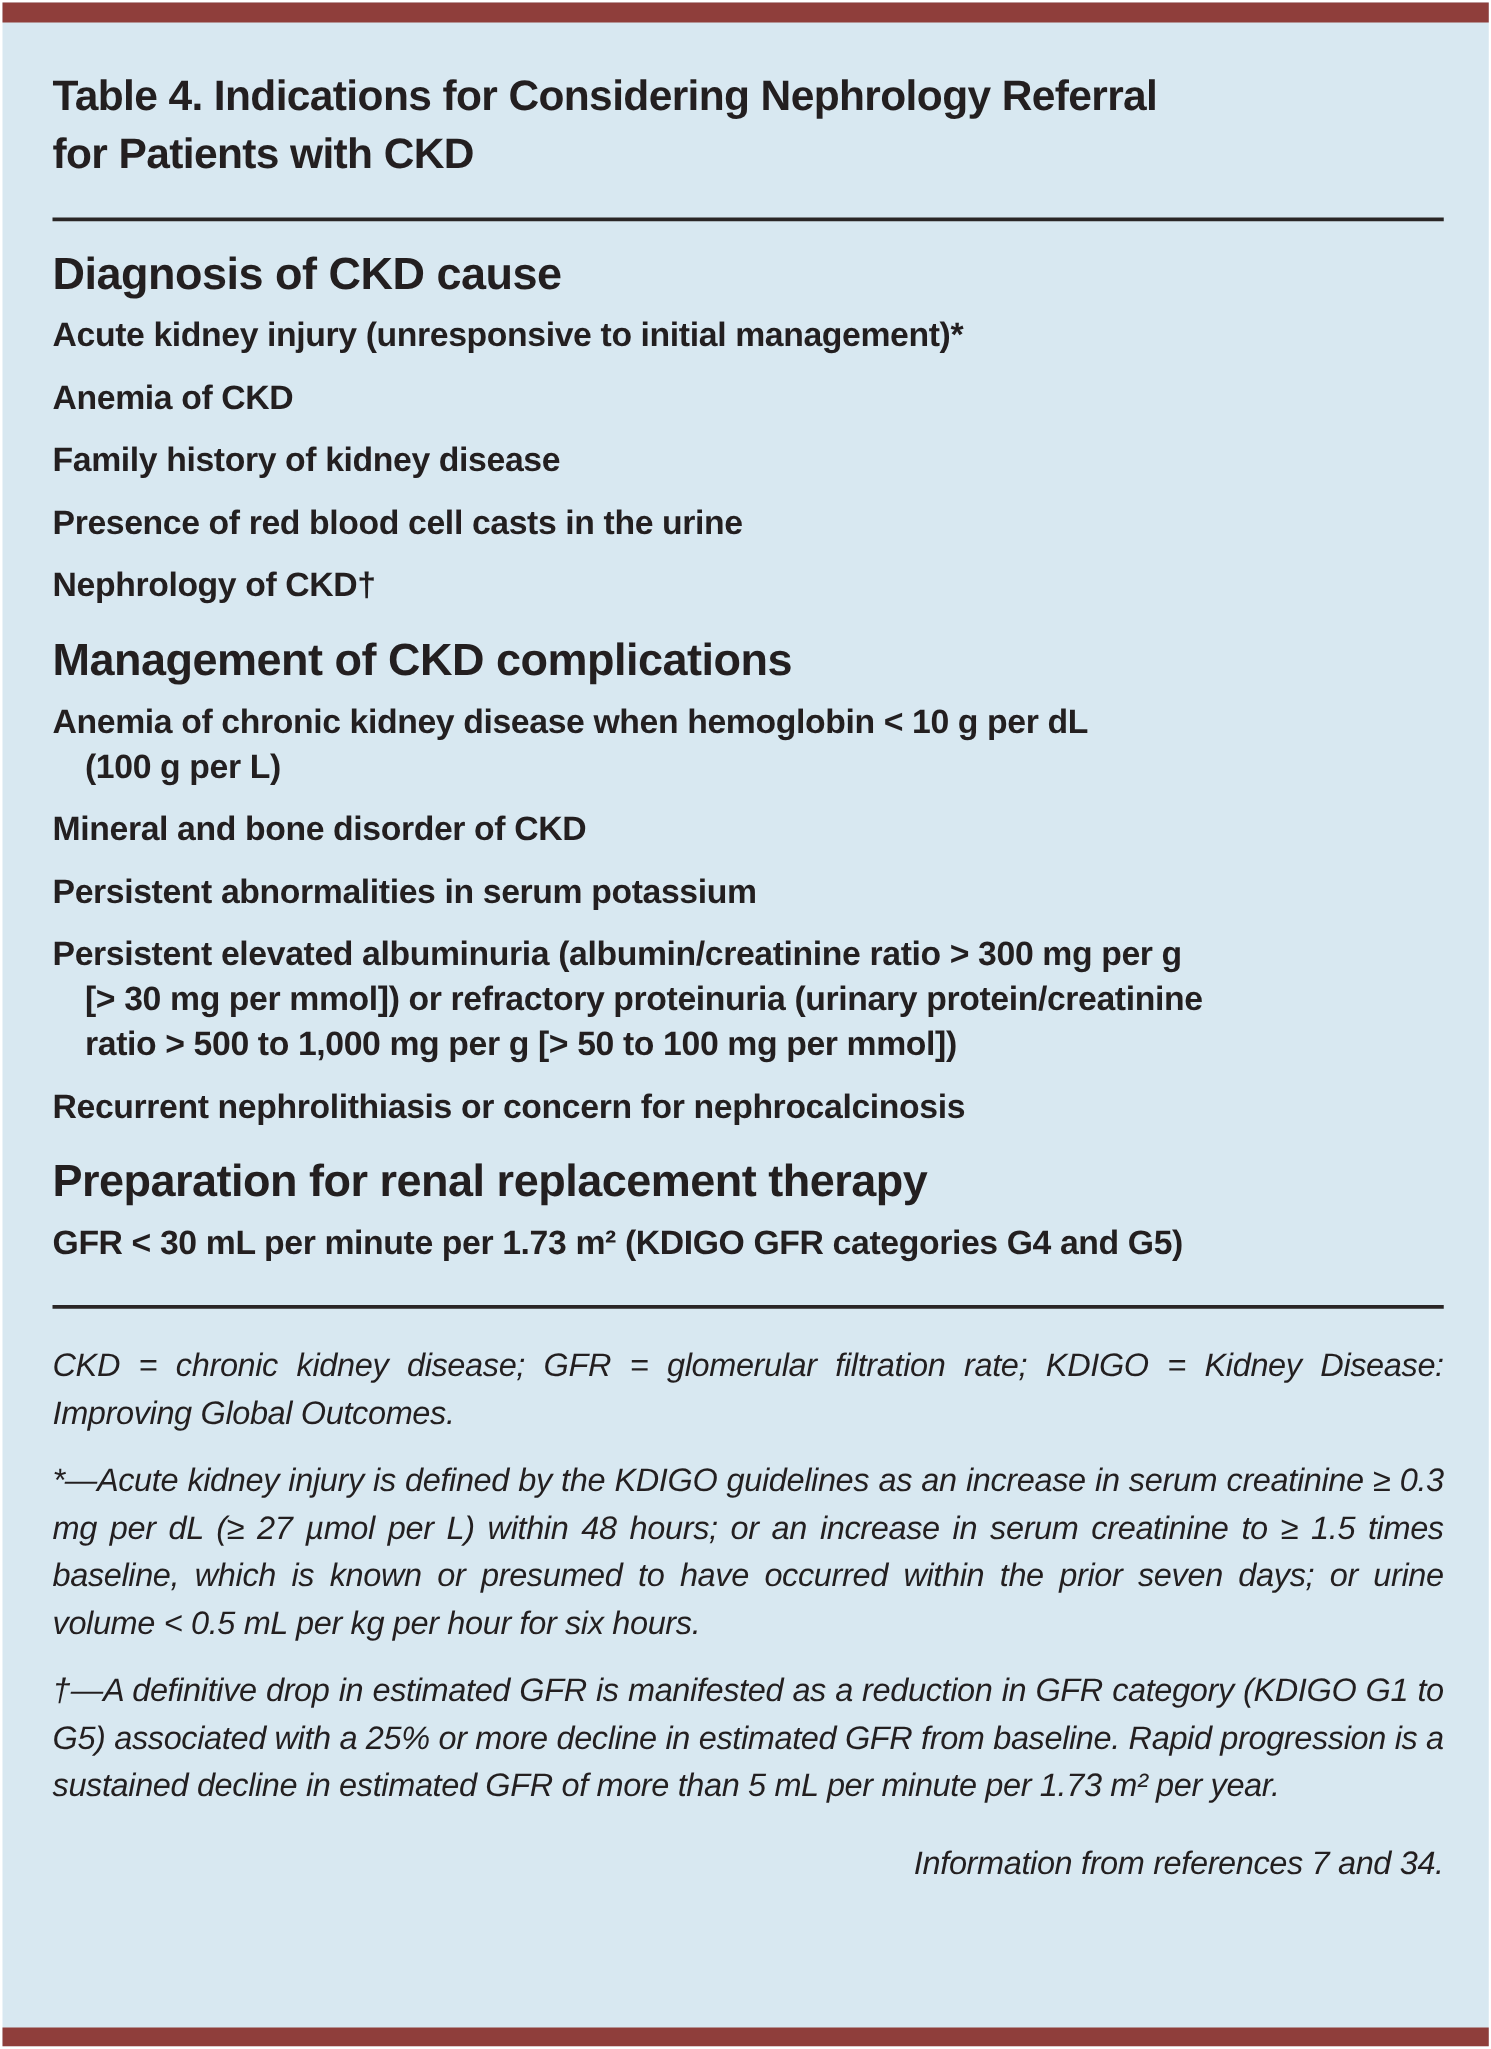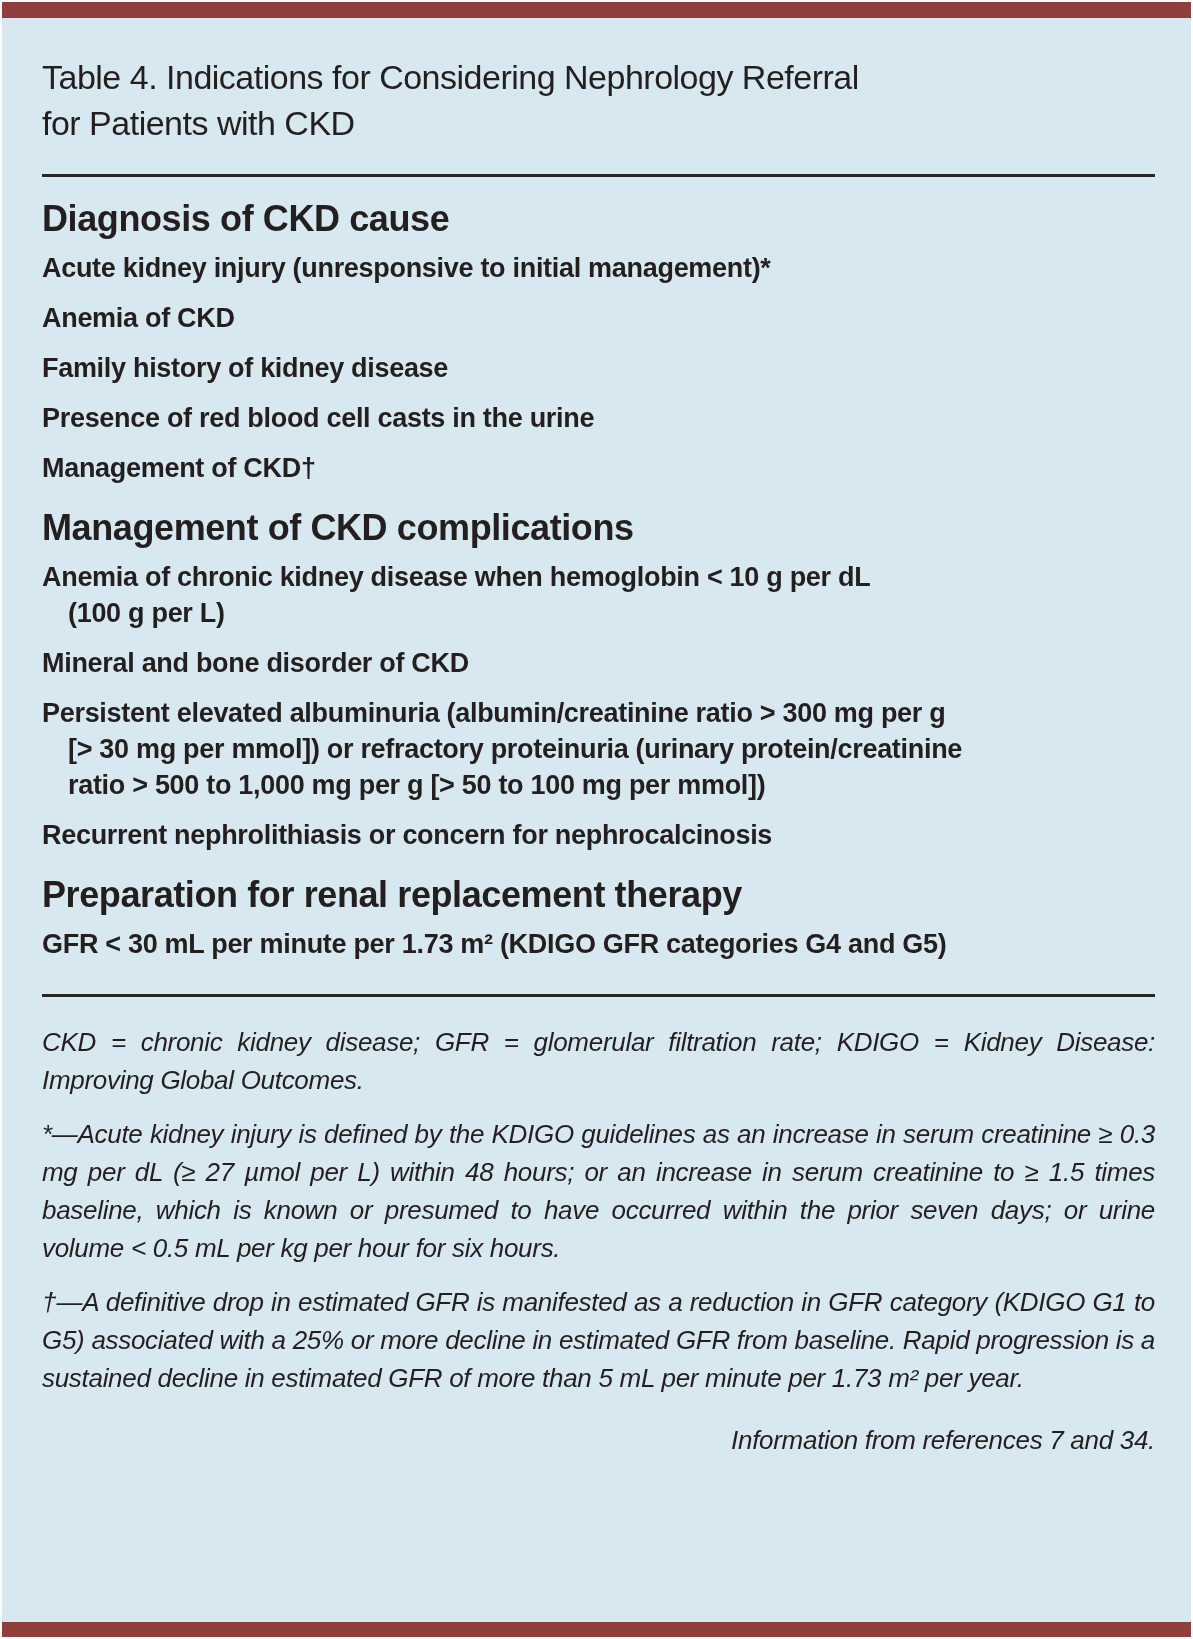"Table 4. Indications for Considering" h1.title { font-weight: 400 -> 700 }
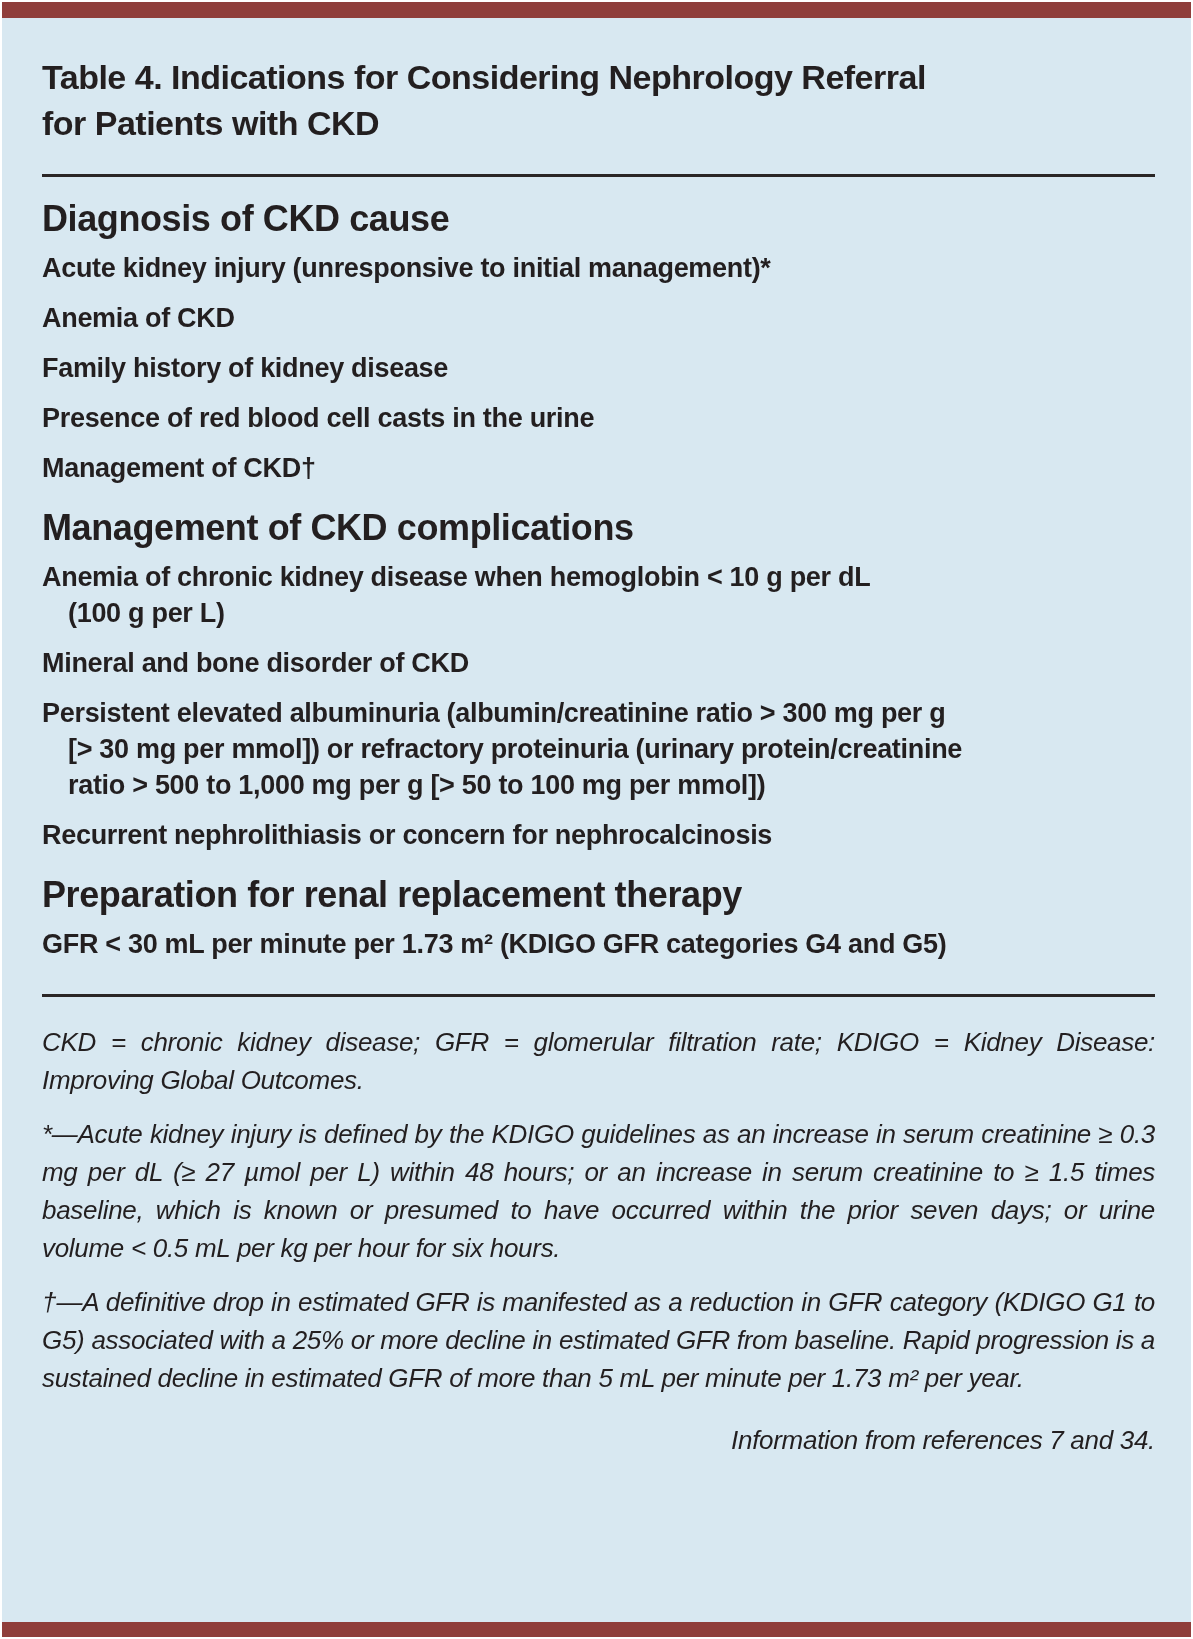"Management of CKD†" div.item { text: Management -> Nephrology }
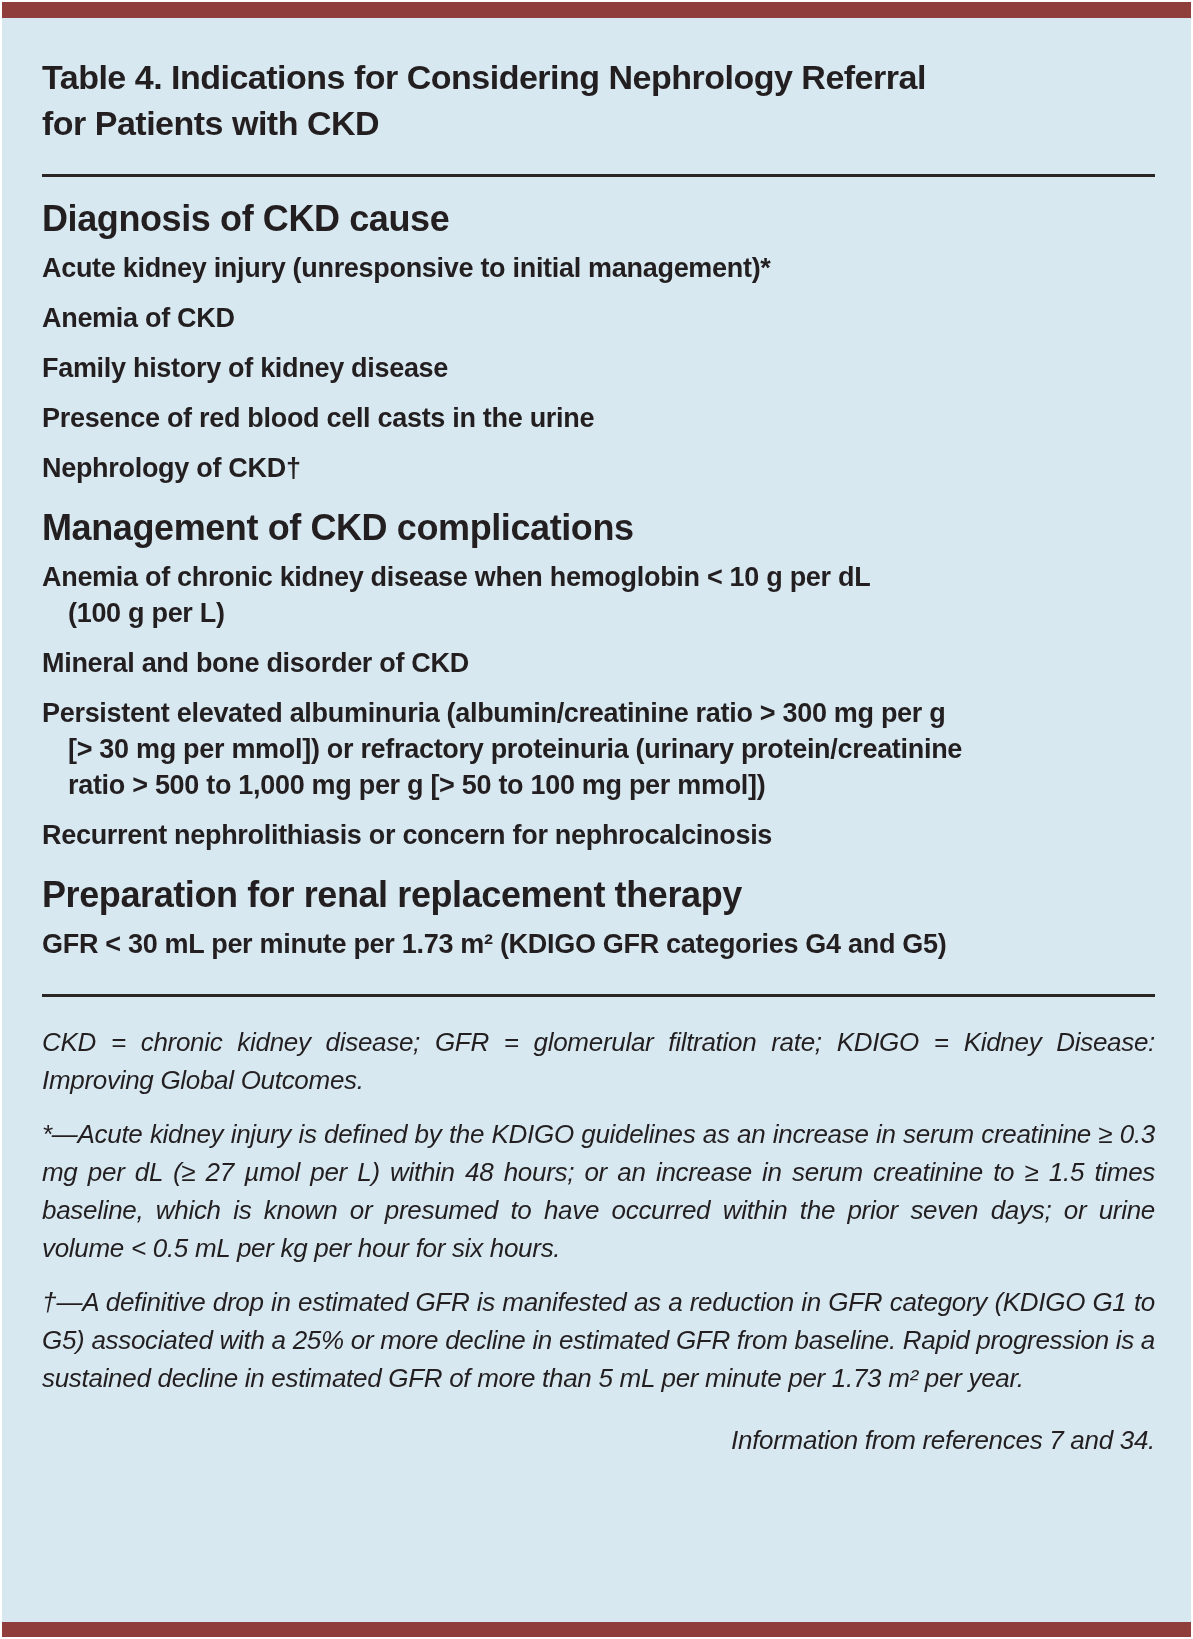"Persistent abnormalities in serum" div.item { html: none -> <div>Persistent abnormalities in serum potassium</div> }
